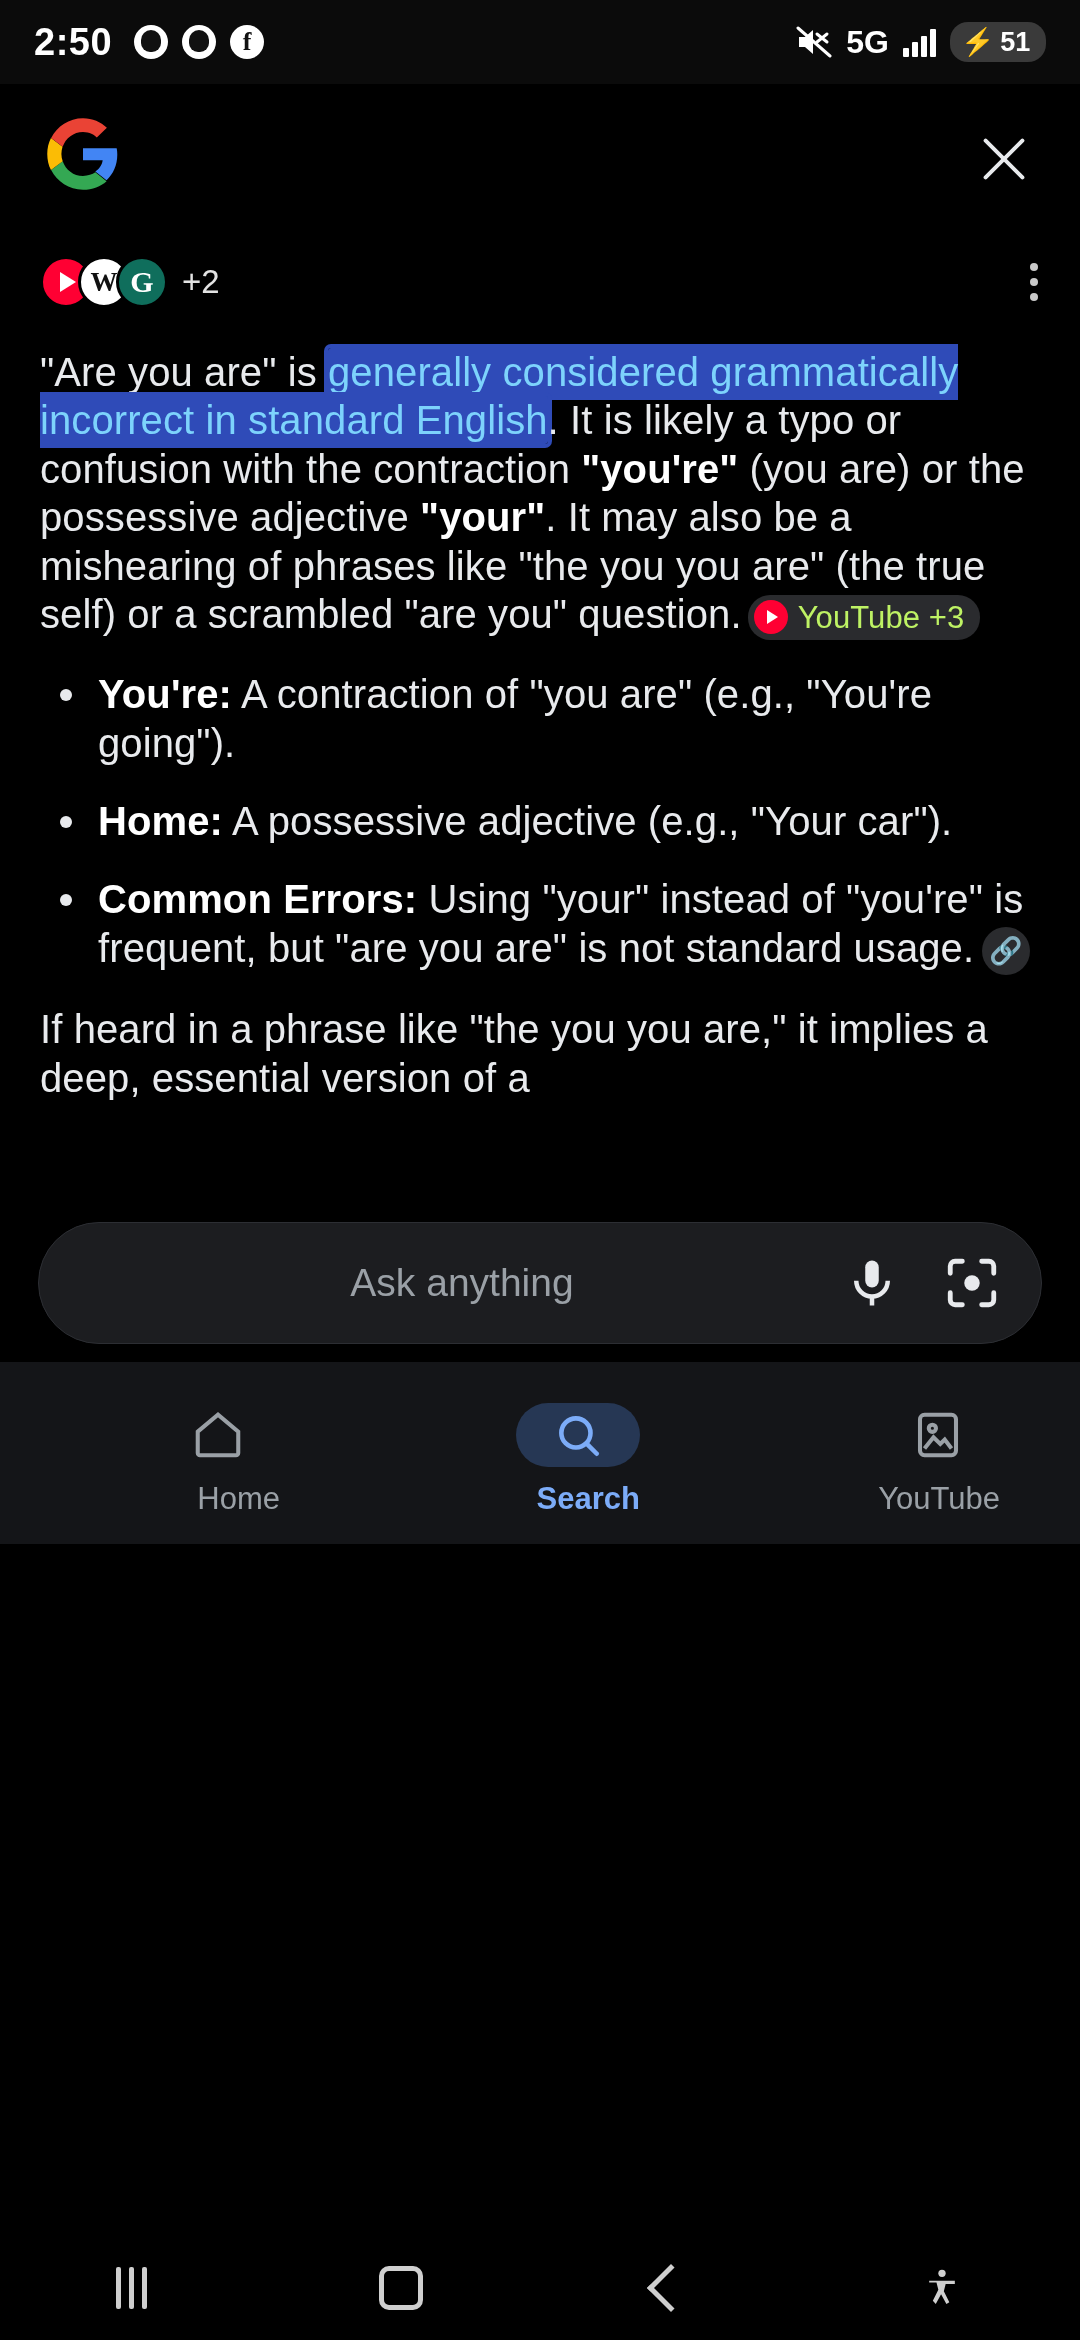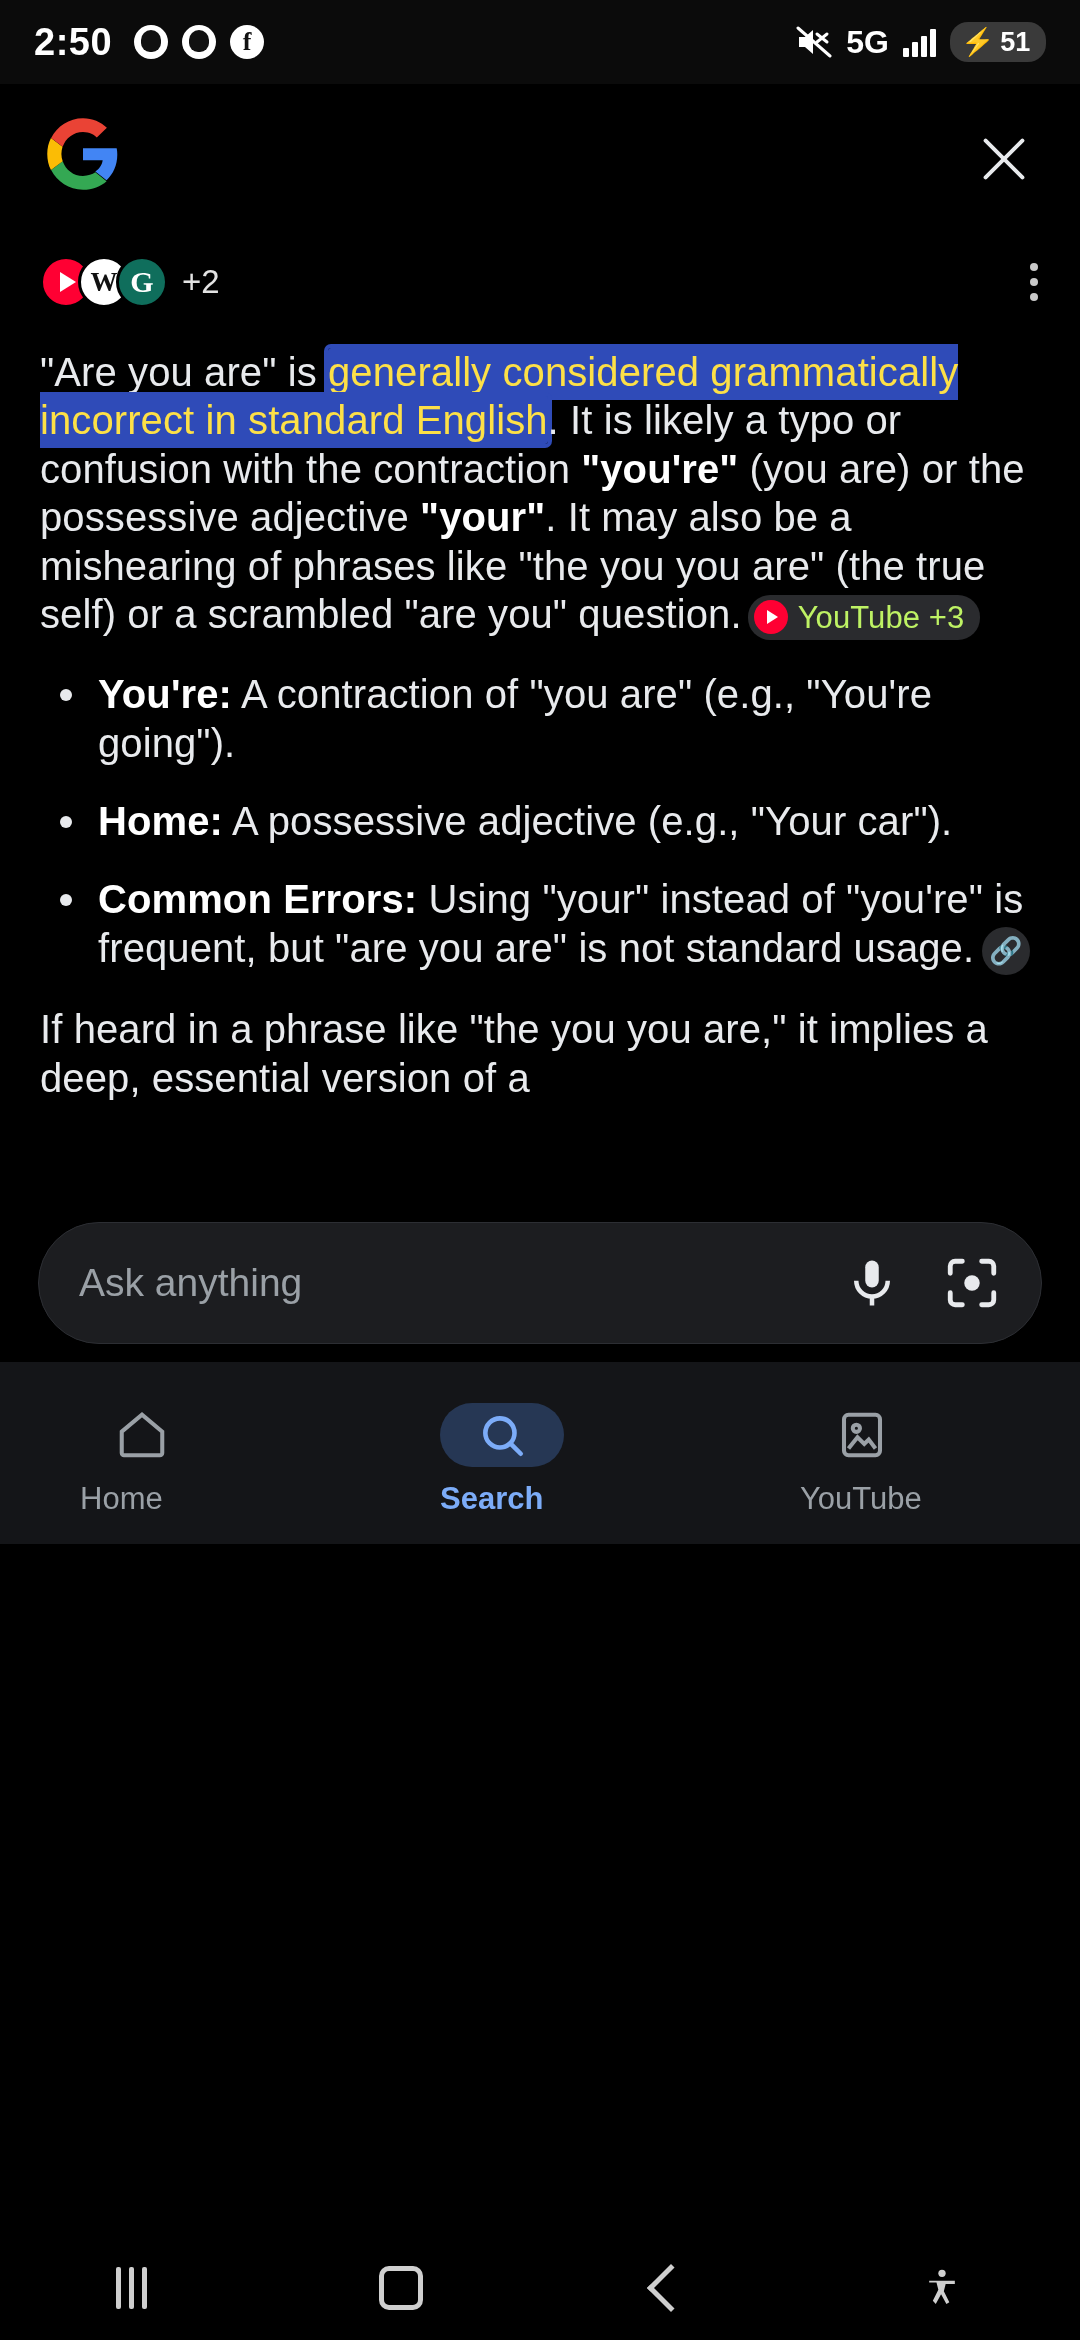"generally considered grammatically" .hl { color: #fde047 -> #7dd3fc }
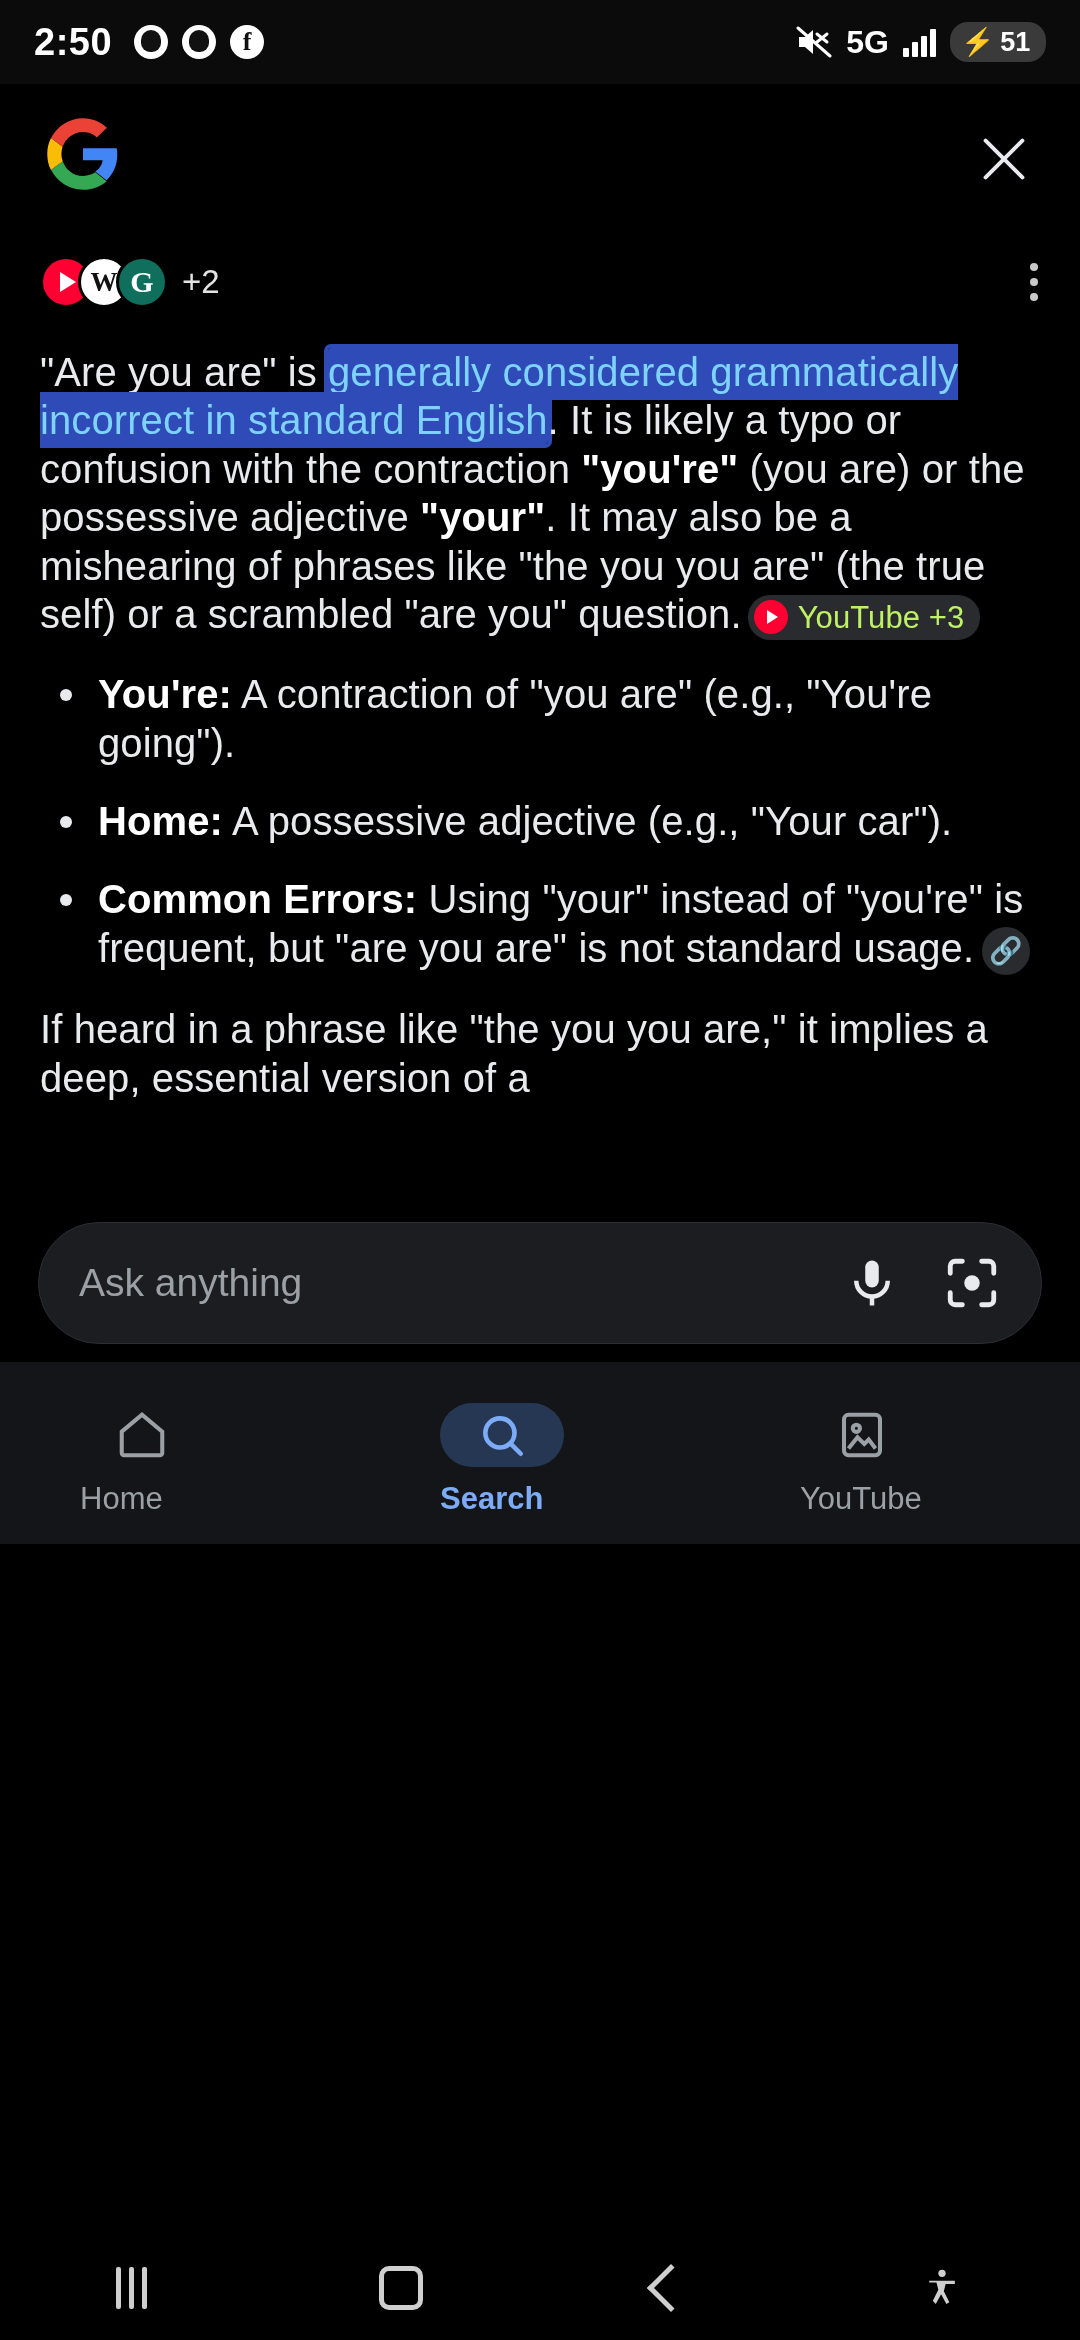"Ask anything" .searchbar .ph { text-align: none -> center }
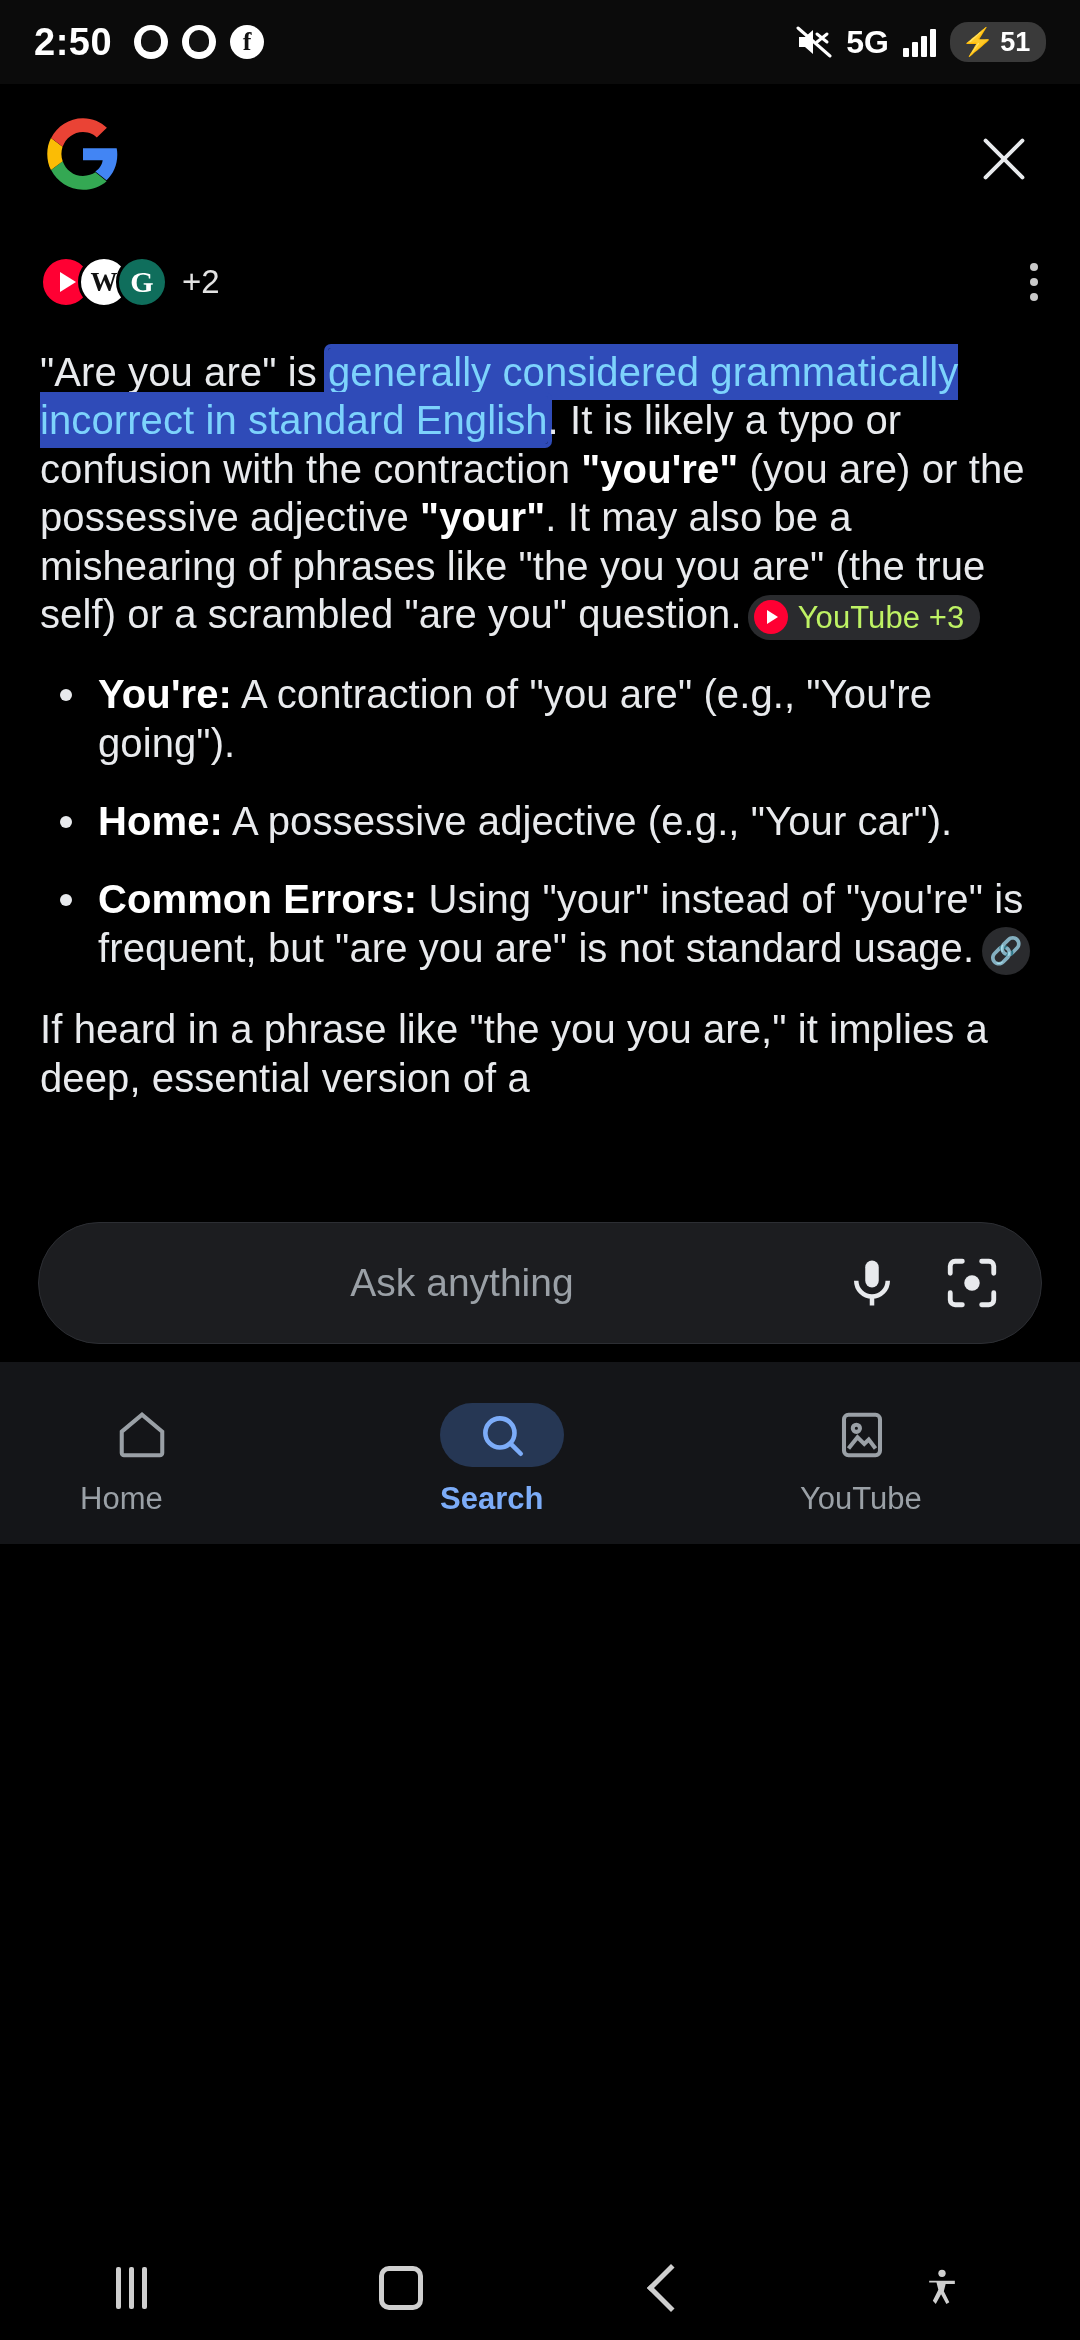"Home" .nav-item { align-items: flex-start -> flex-end }
